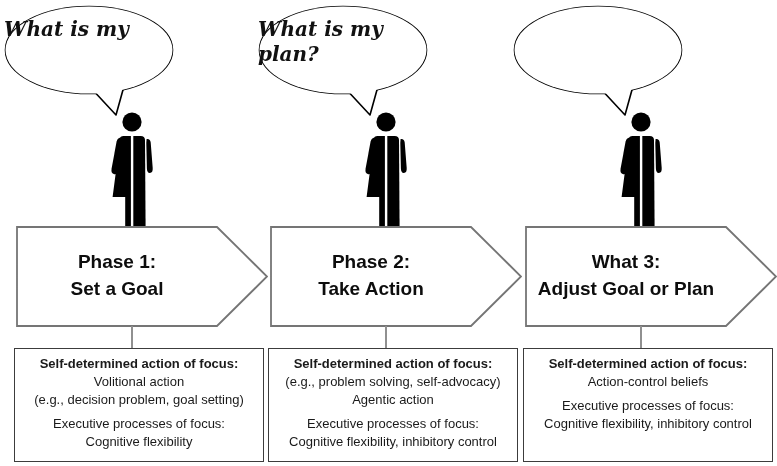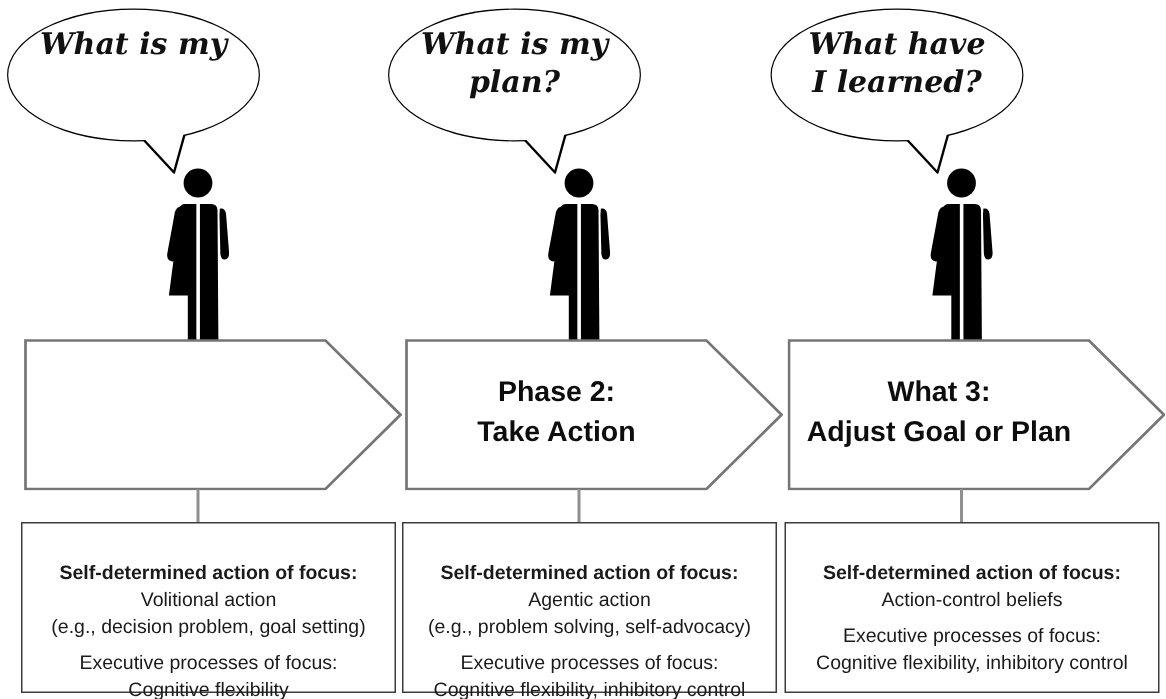"What is my" .bubble-text { text-align: center -> left }
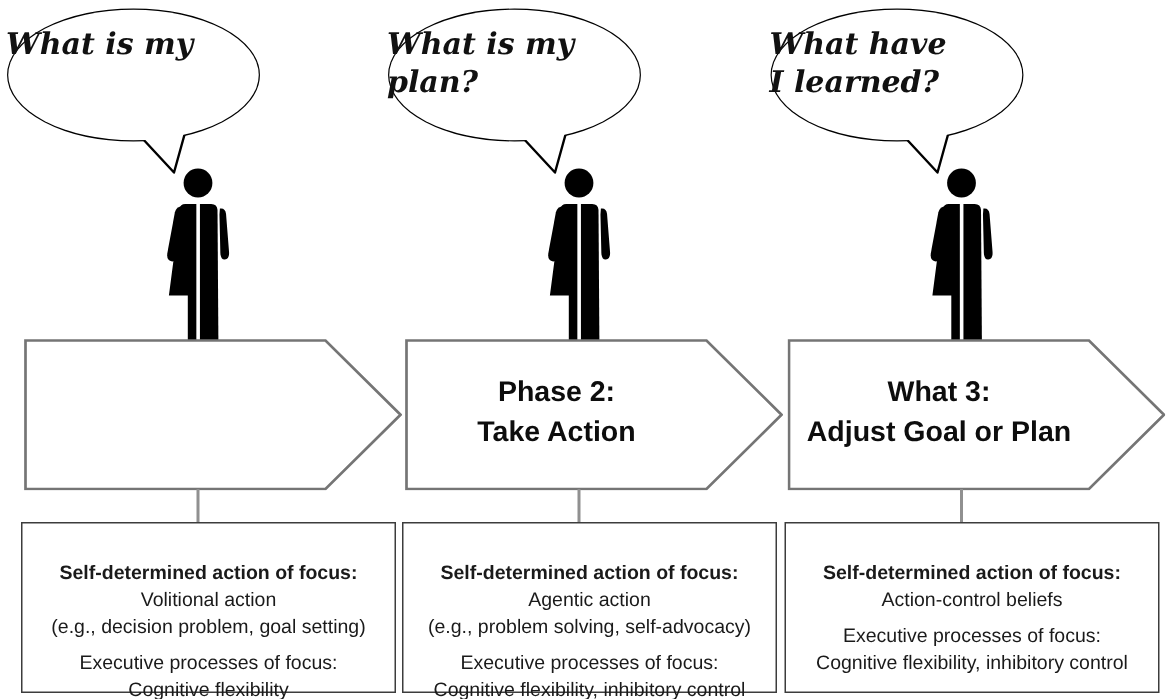"What have" div.bubble-text { html: <div> <div>What have</div> <div>I learned?</div> </div> -> none }
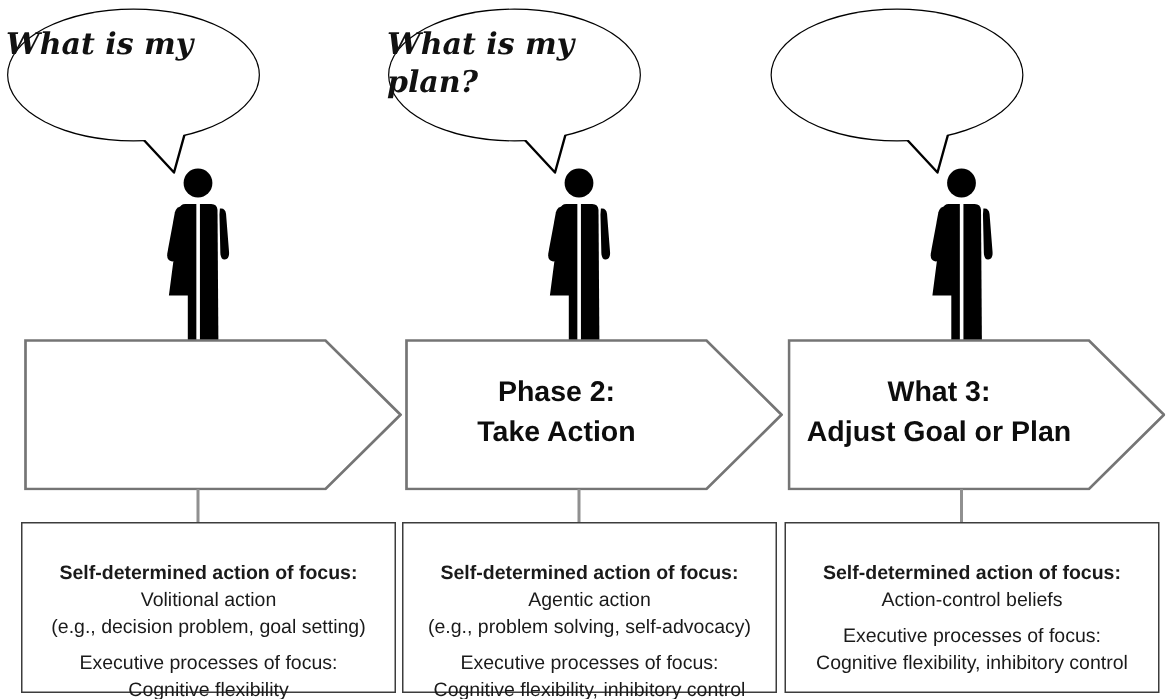"Phase 1:" div.arrow-text { html: none -> <div> <div>Phase 1:</div> <div>Set a Goal</div> </div> }
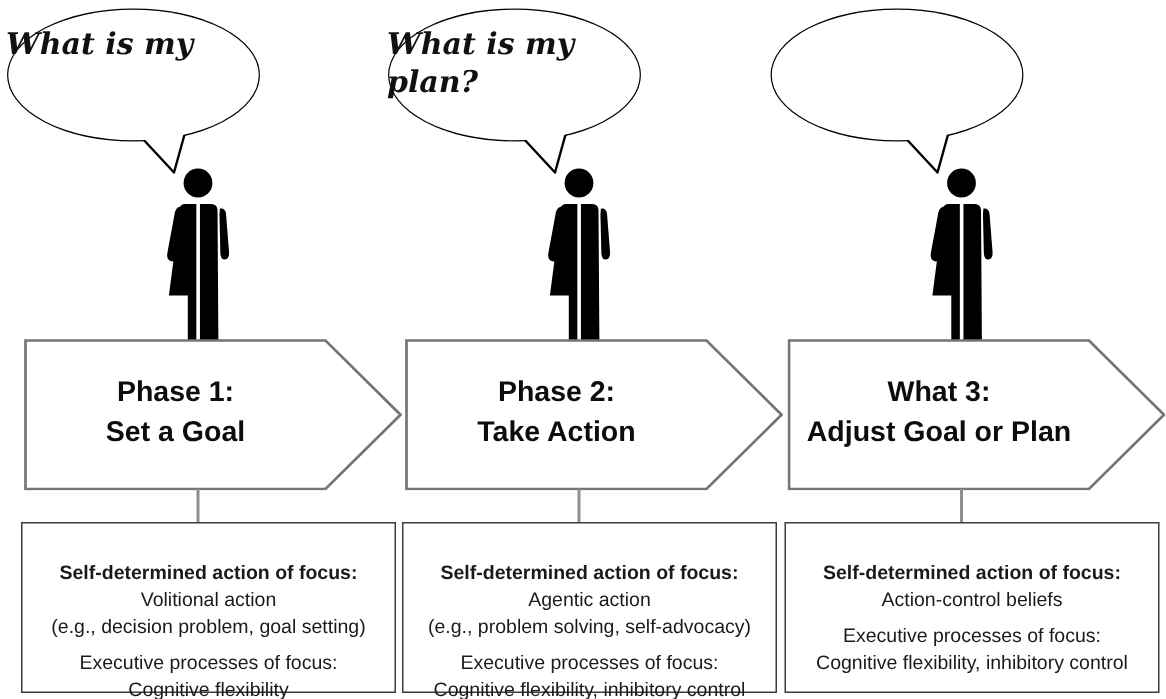"Self-determined action of focus:" .detail-box { padding-top: 24px -> 6px }
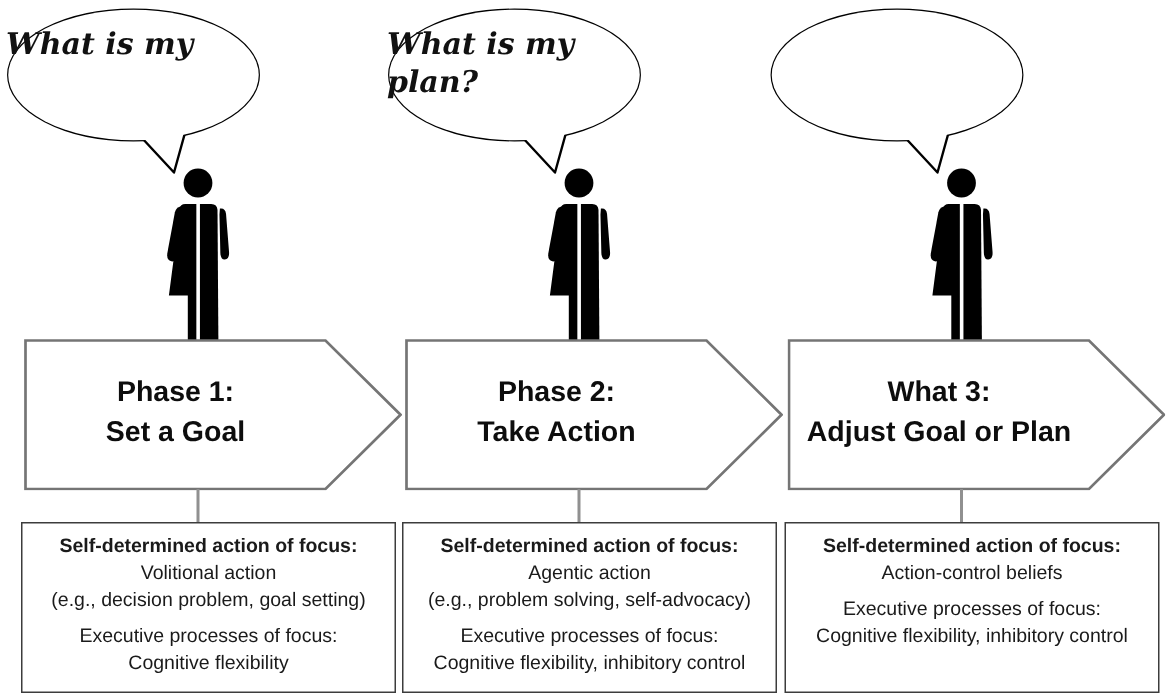"Agentic action" div { order: before "(e.g., problem solving, self-advocacy)" -> after "(e.g., problem solving, self-advocacy)" }
